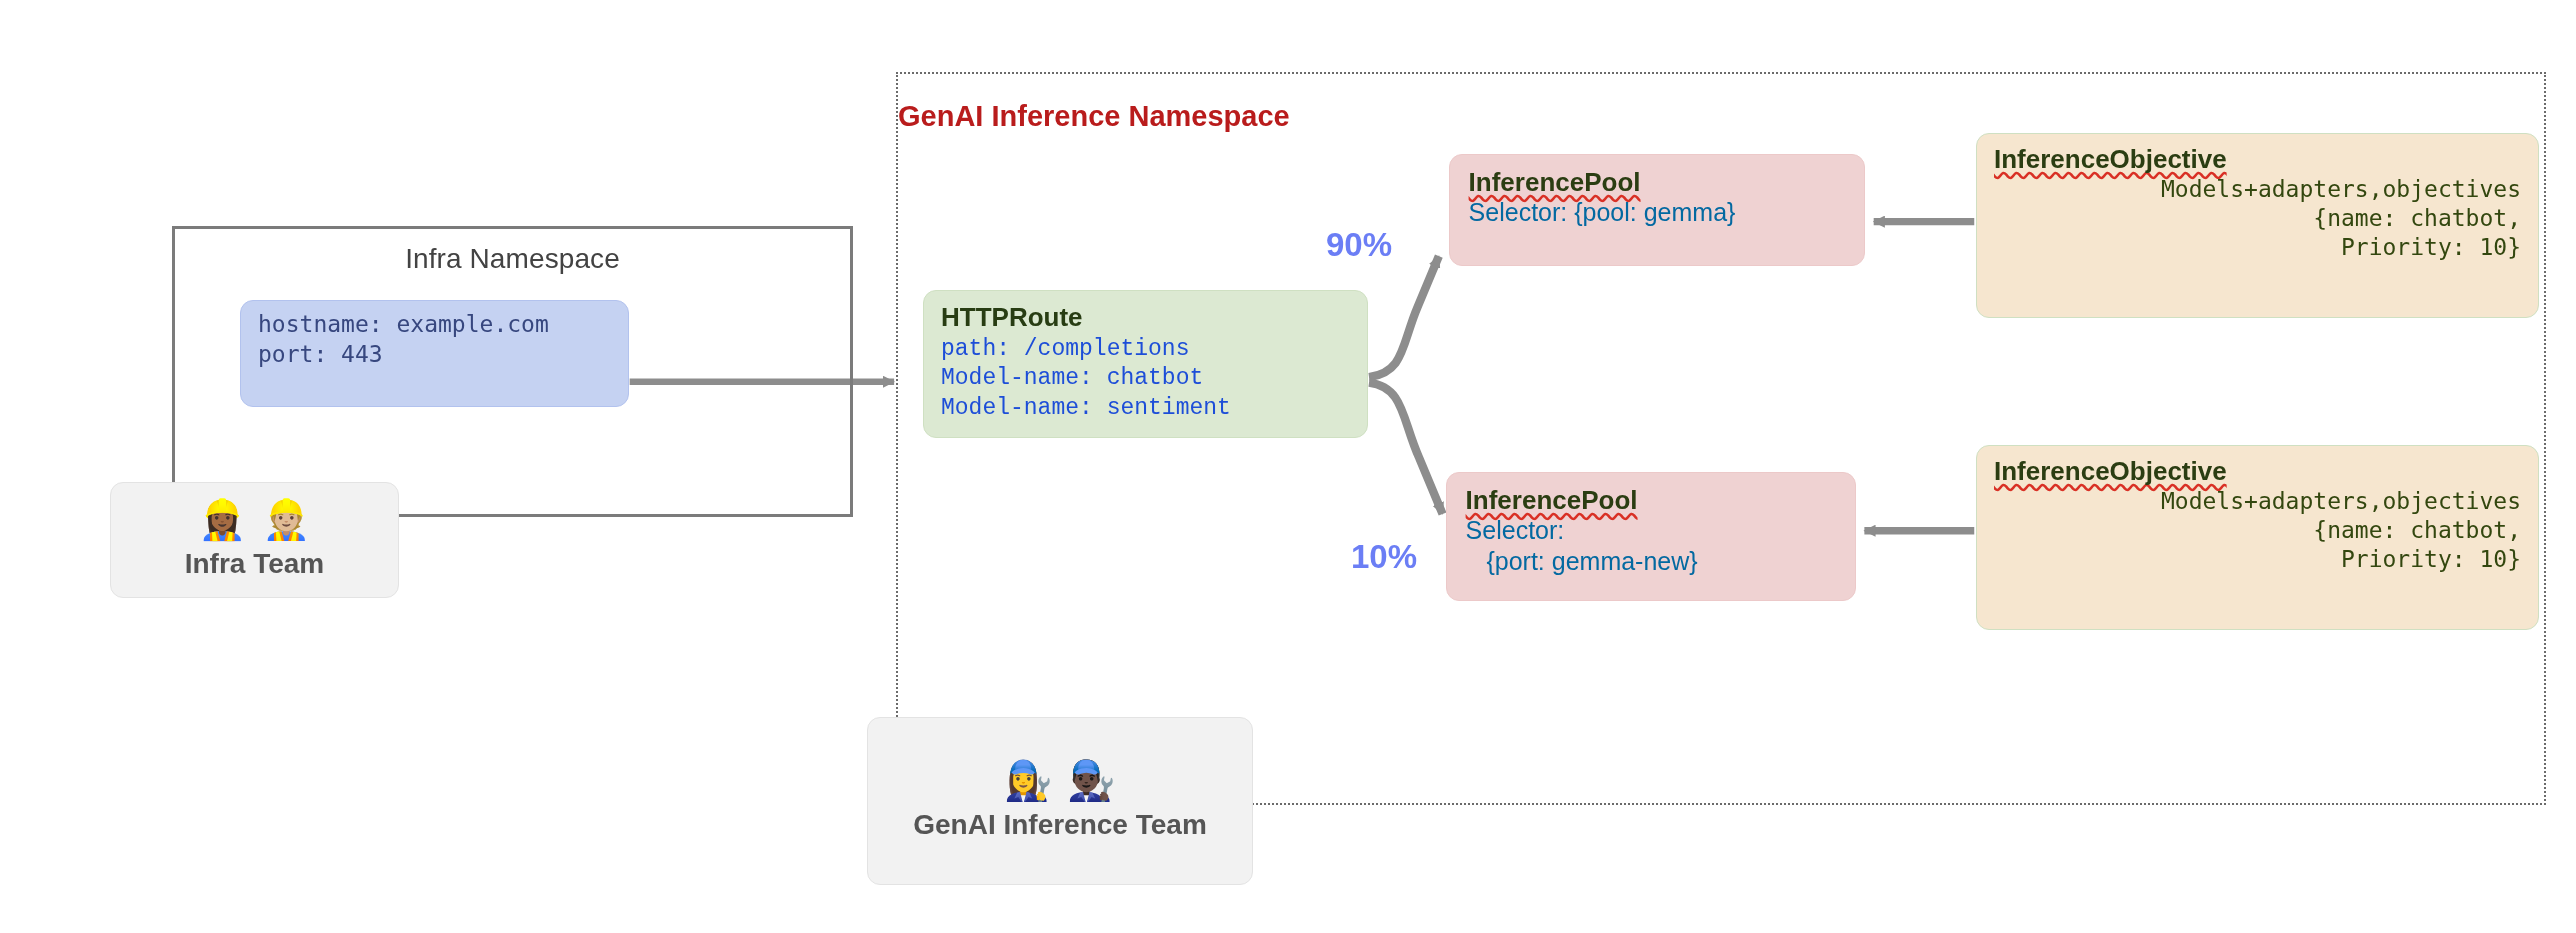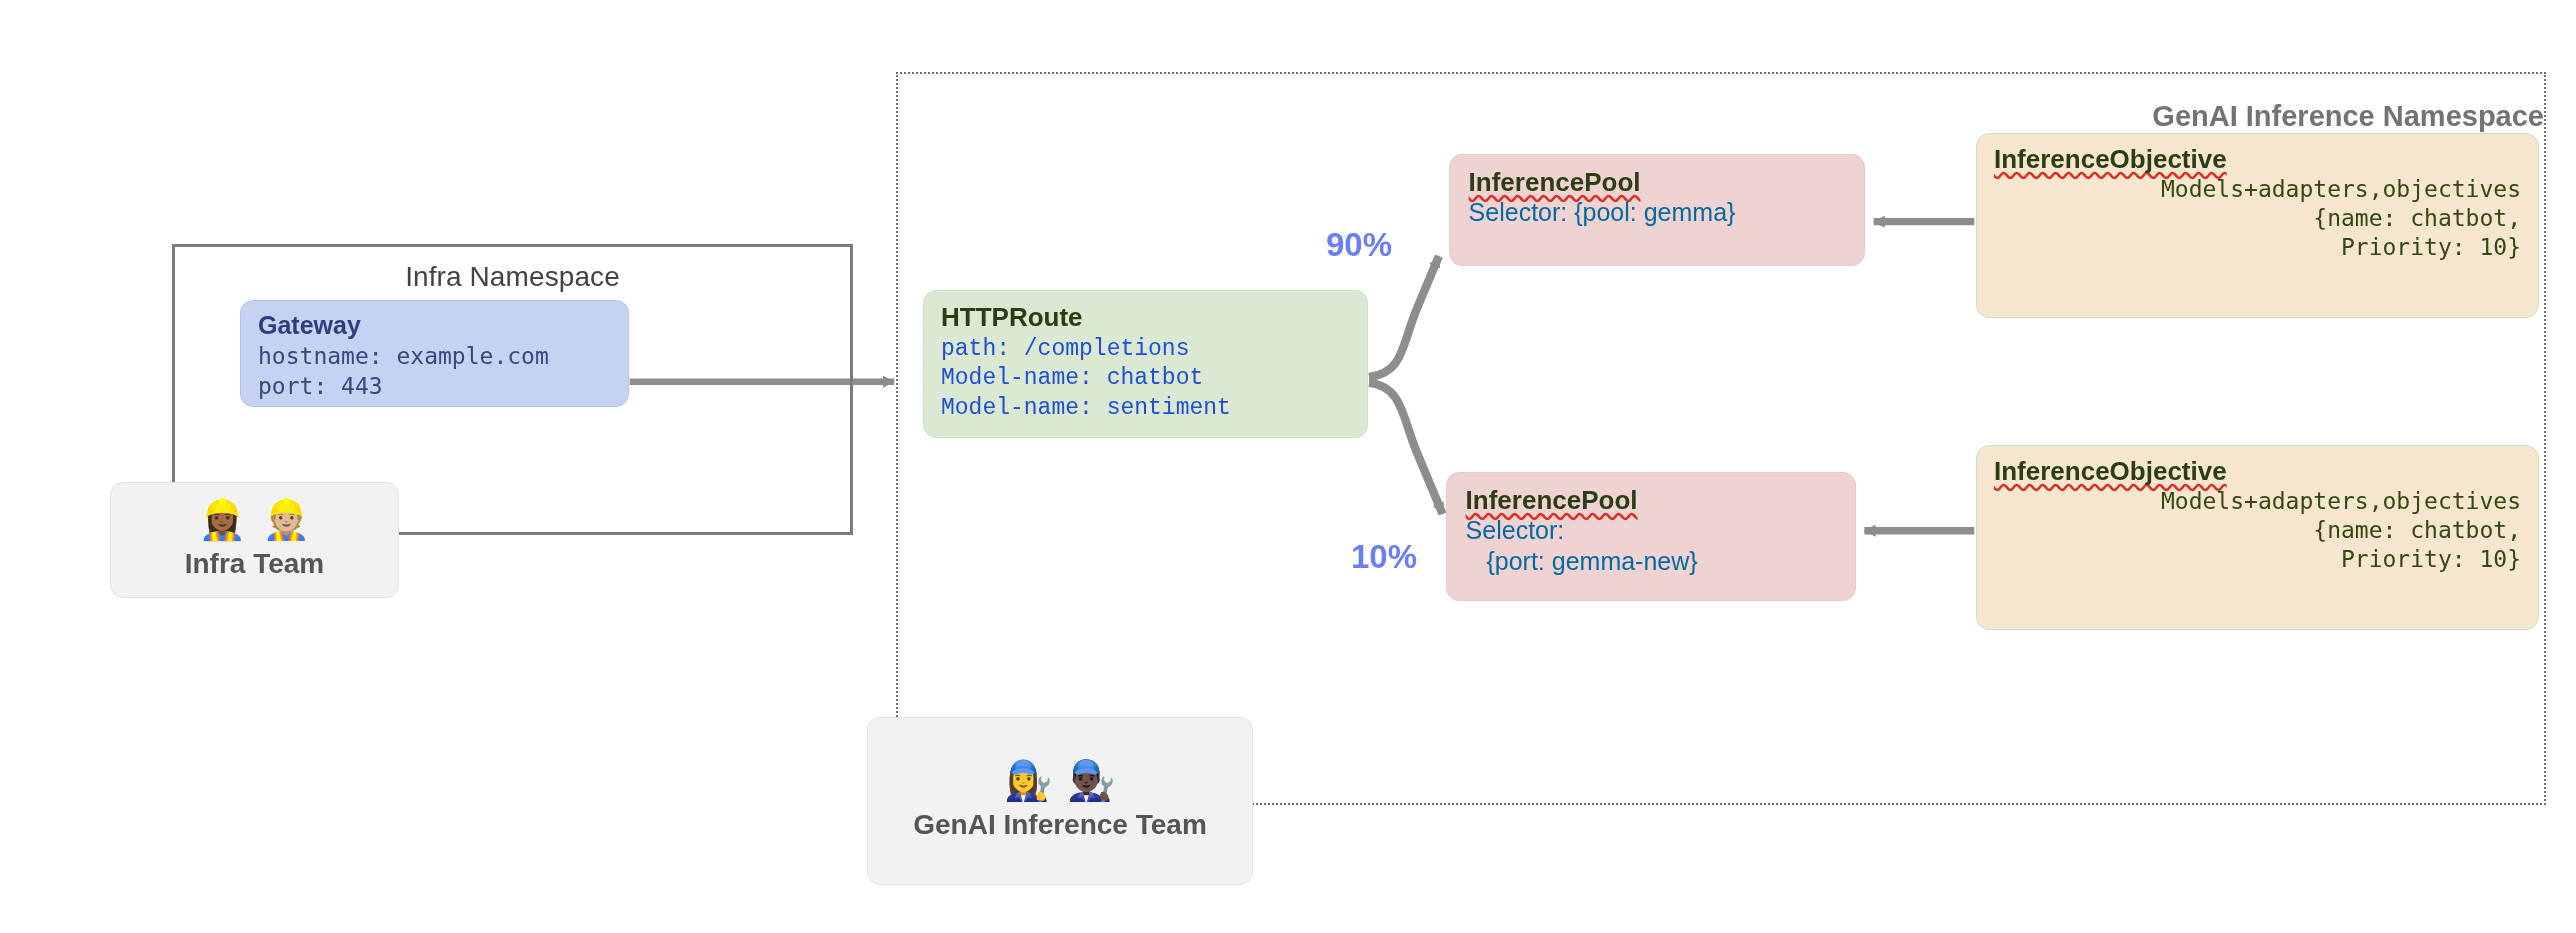"GenAI Inference Namespace" .ns-genai-title { color: #737373 -> #b91c1c; text-align: right -> left }
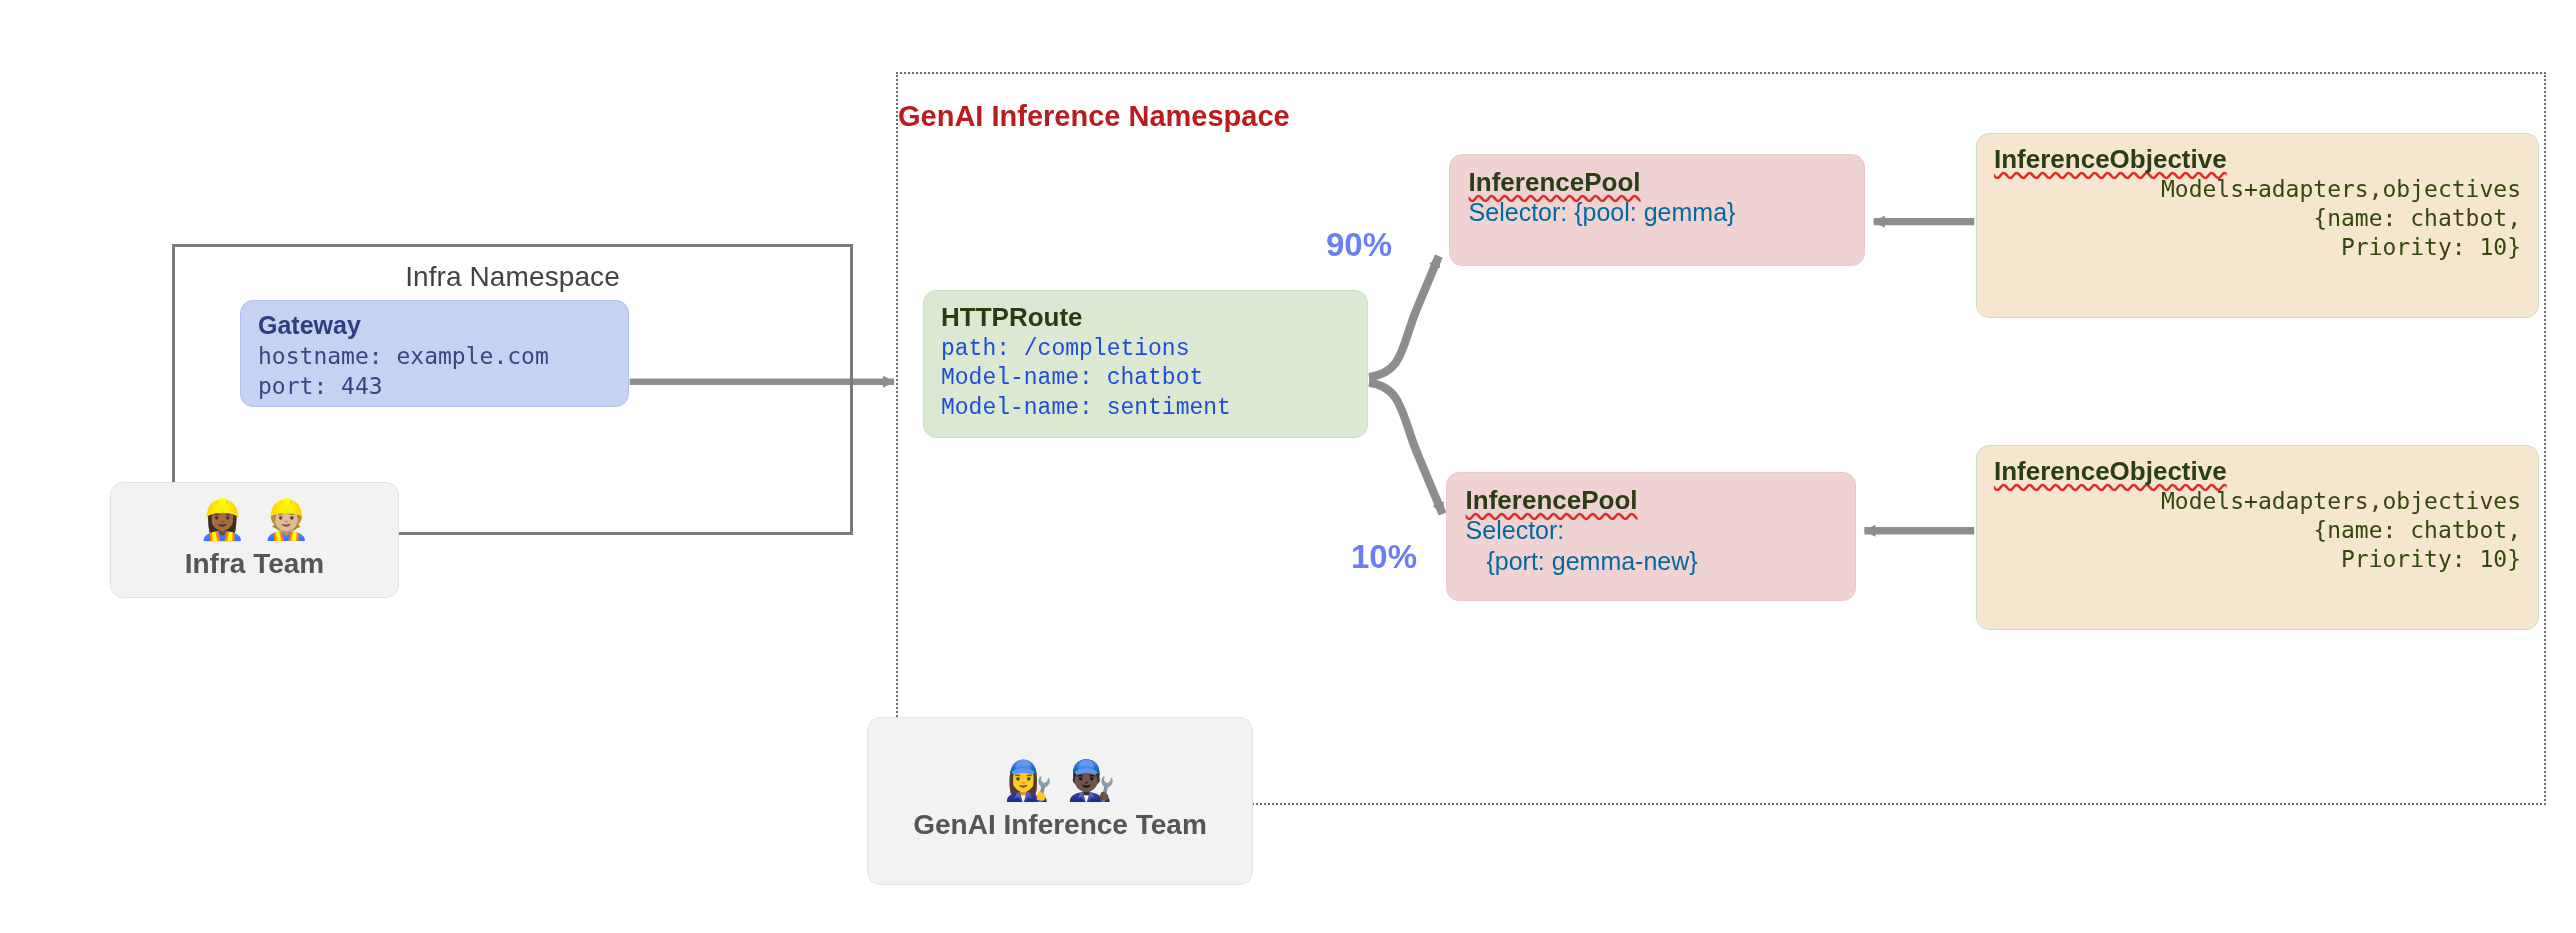"Infra Namespace" .ns-infra { top: 244px -> 226px }
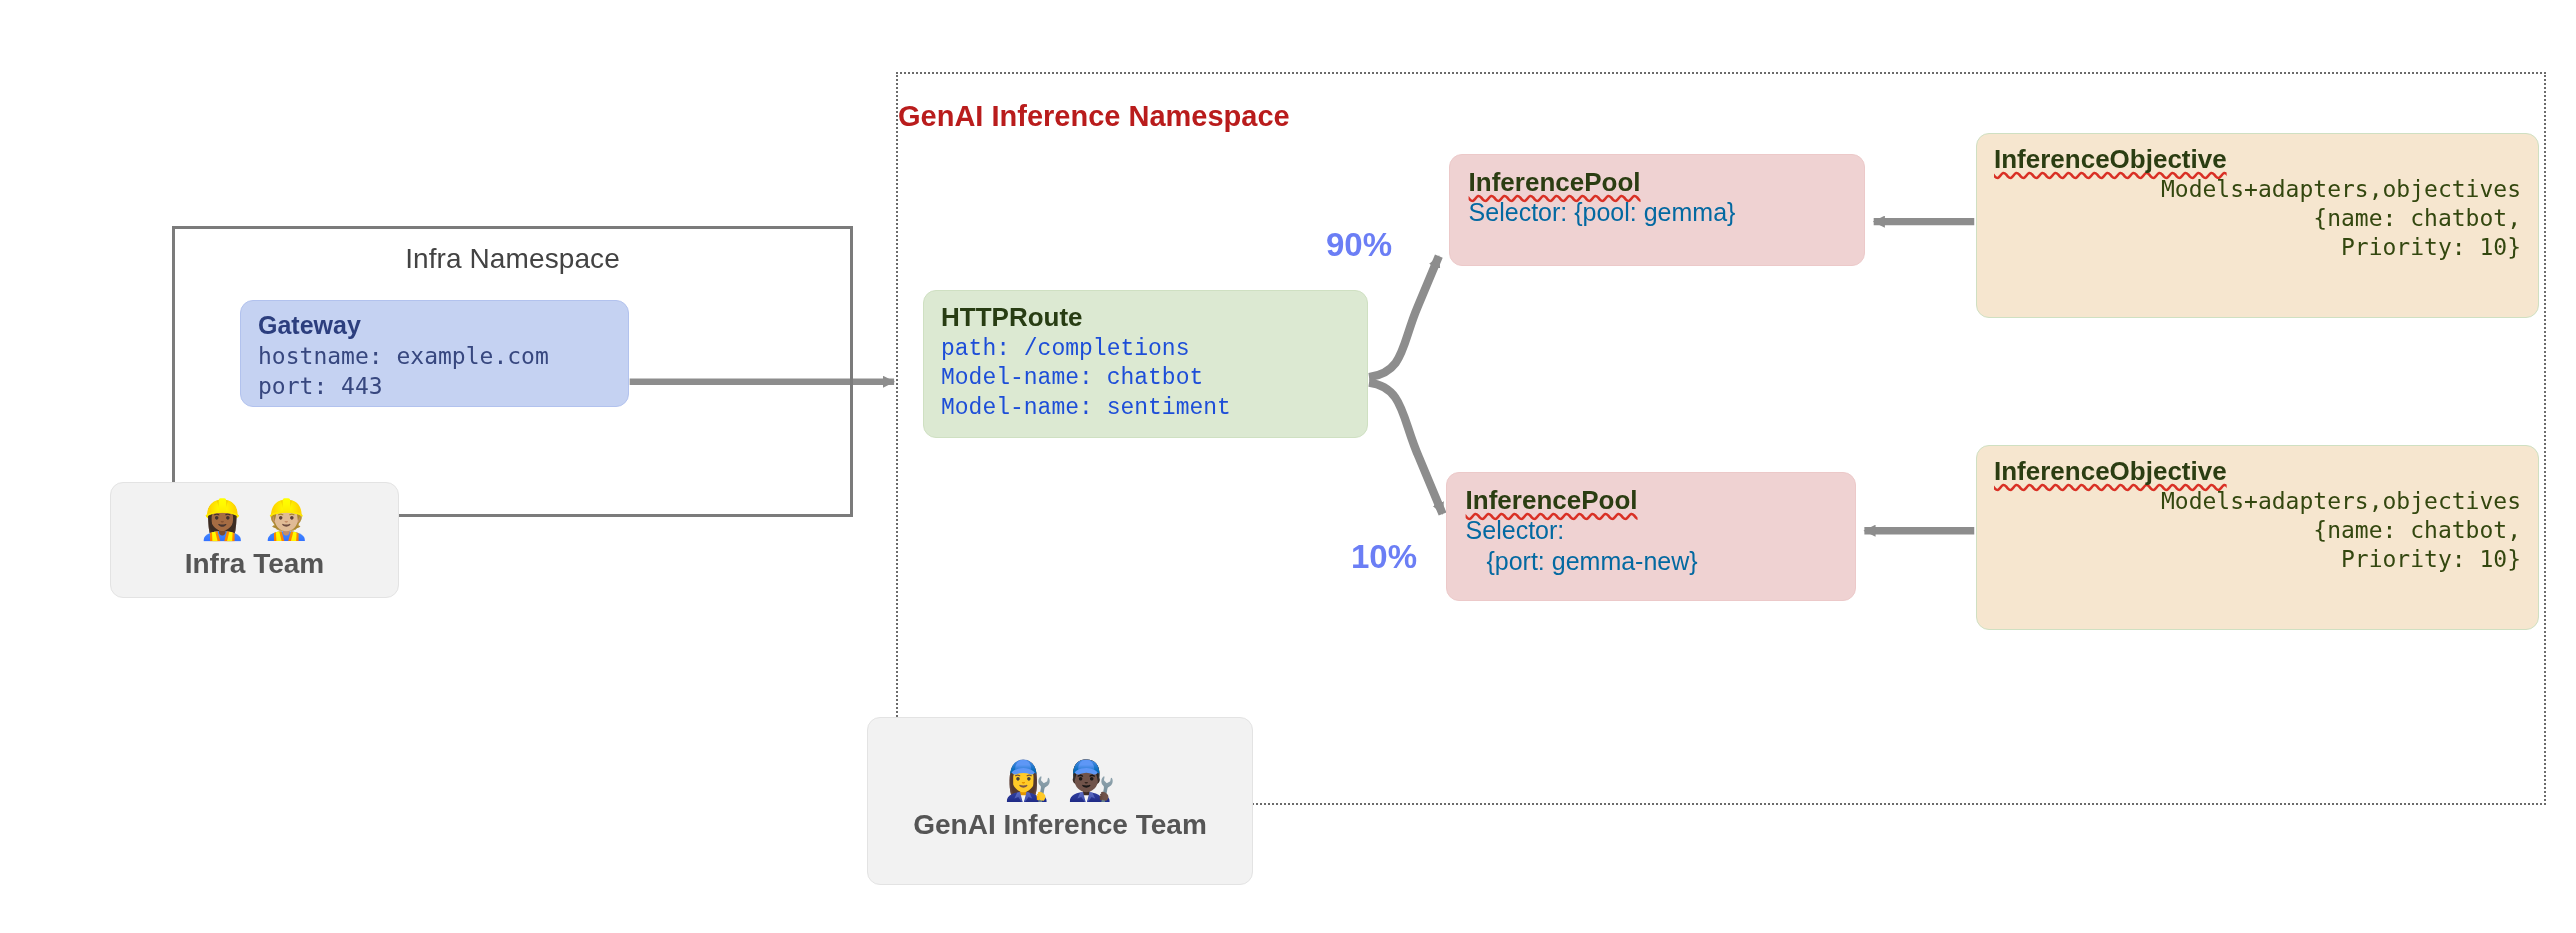"Gateway" div.title { html: <div>Gateway</div> -> none }
